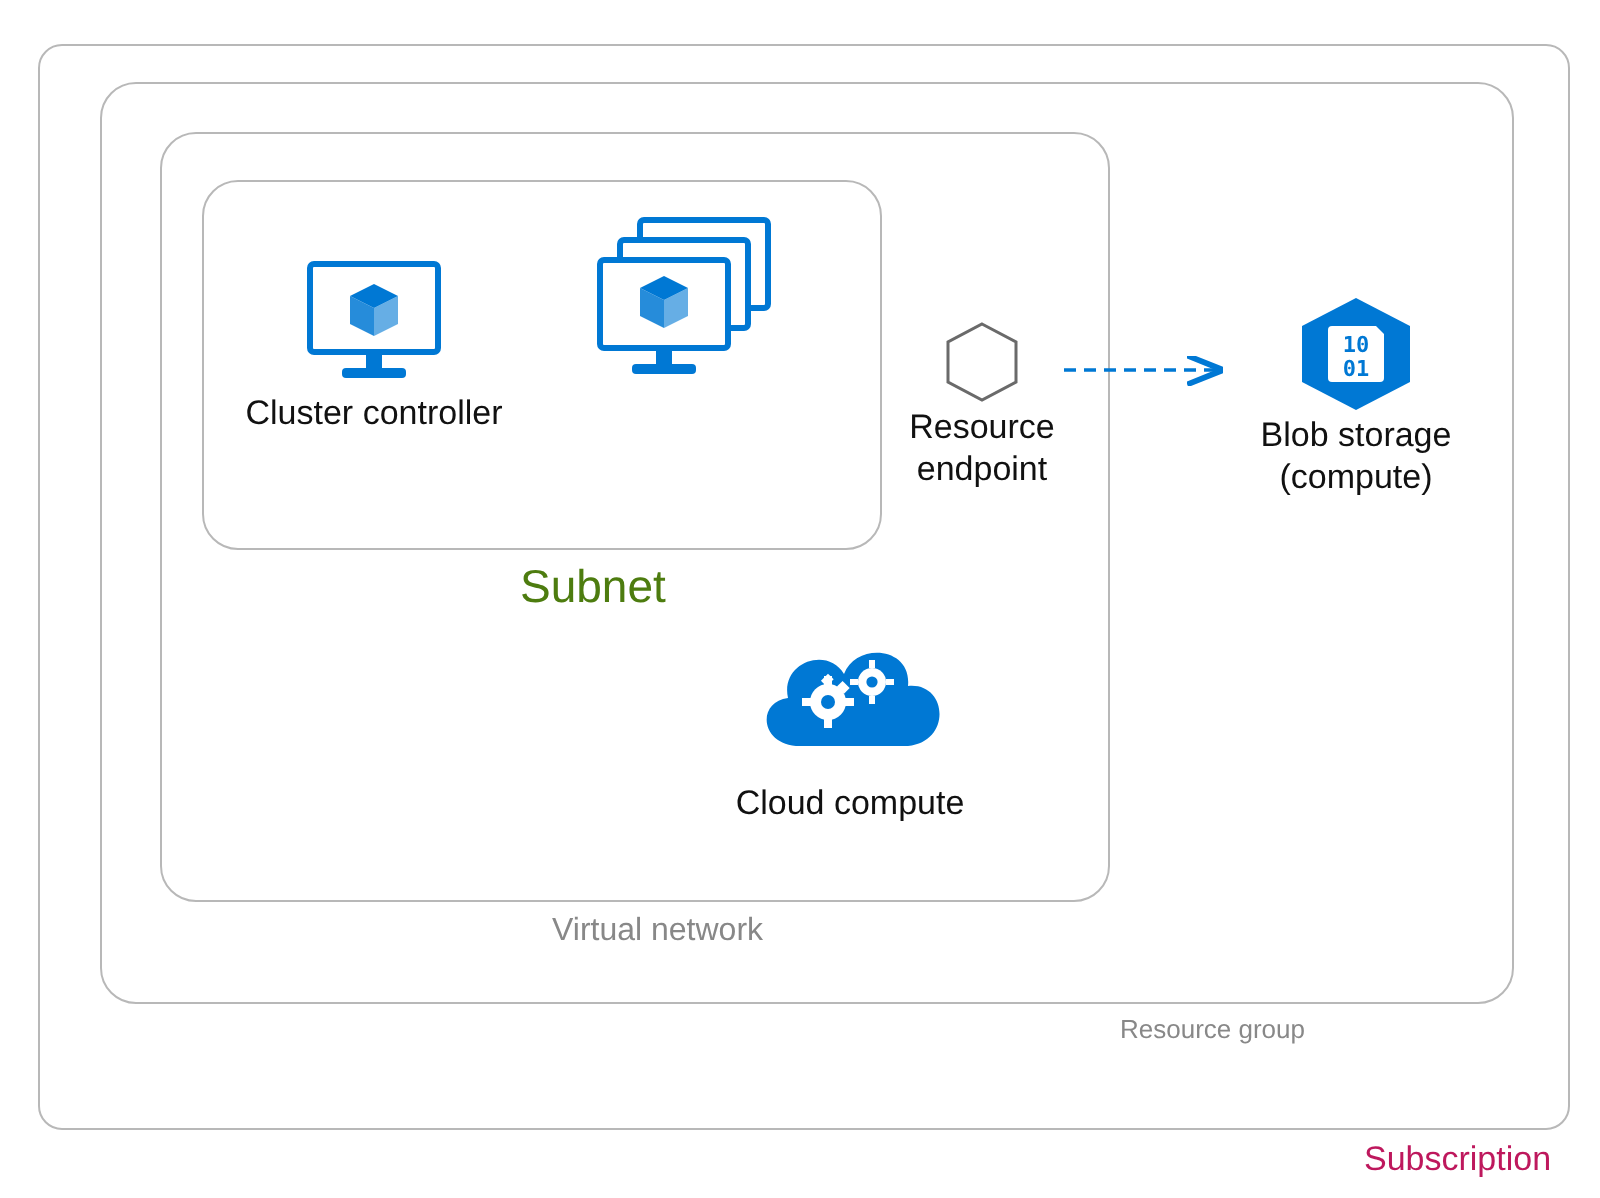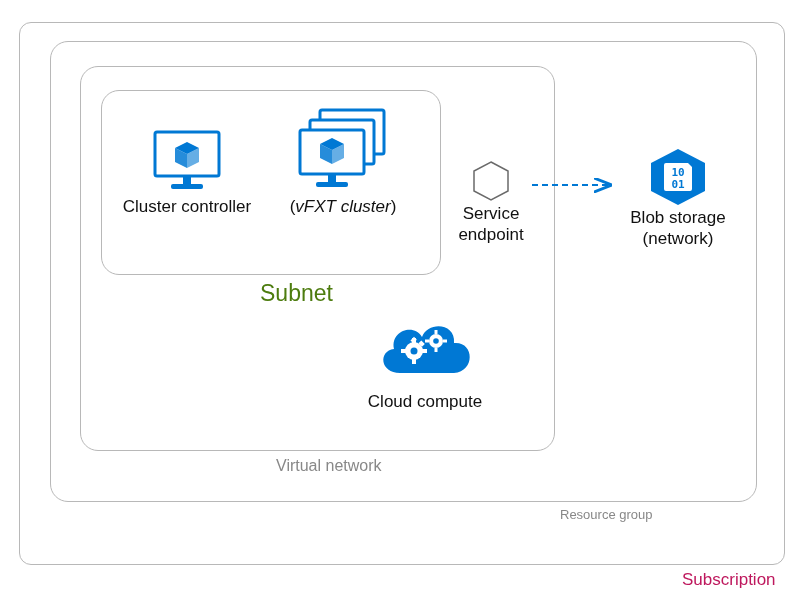"(vFXT cluster)" div.label { html: <div> <span>(</span><span>vFXT cluster</span><span>)</span> </div> -> none }
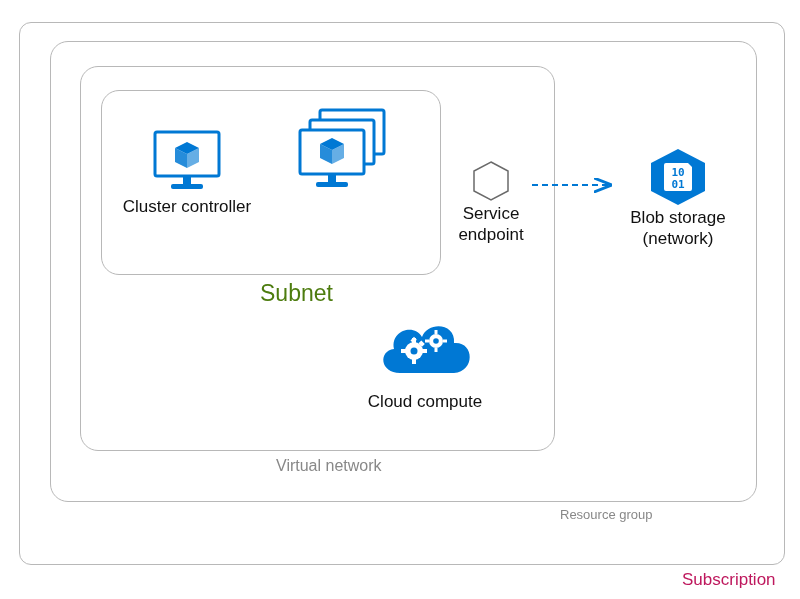"Service" div.label { text: Service -> Resource }
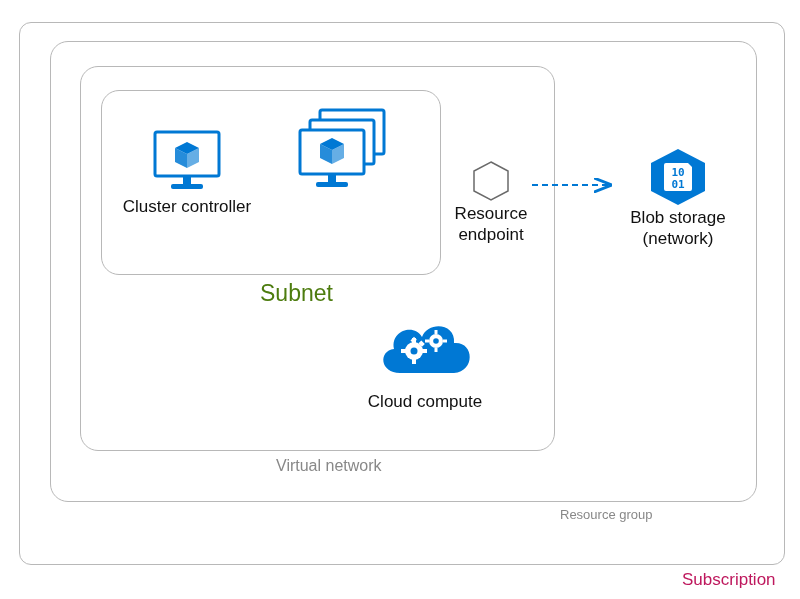"(network)" div.label { text: network -> compute }
